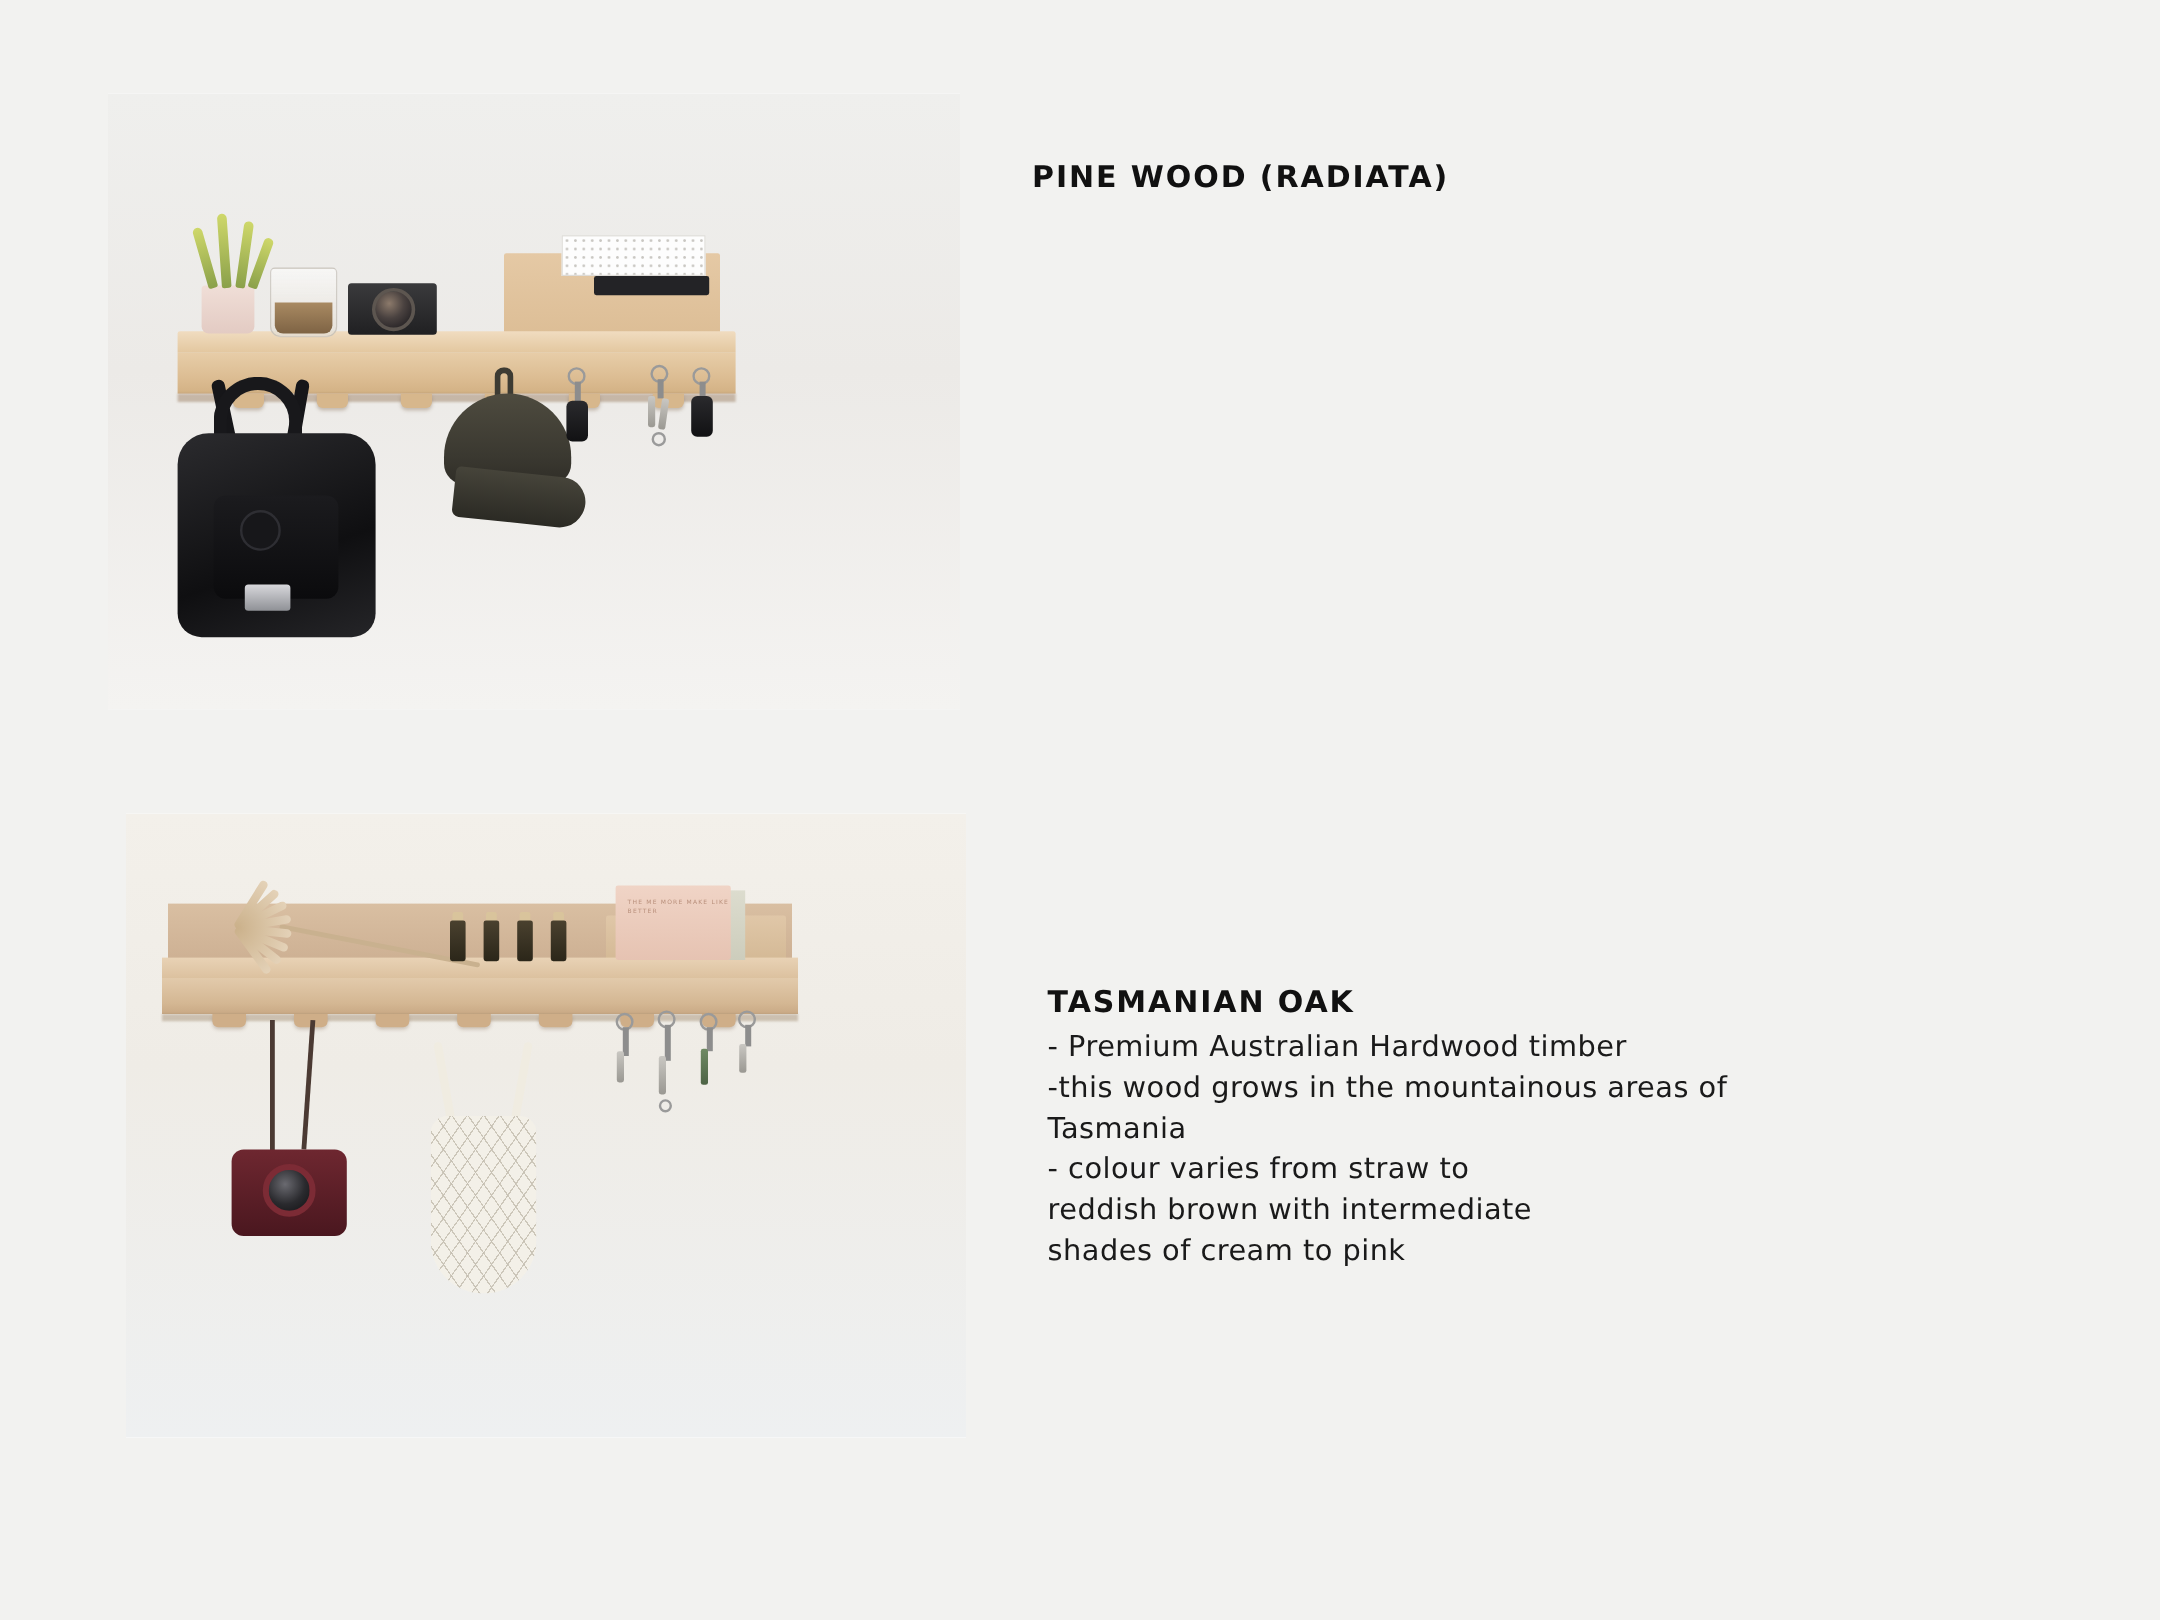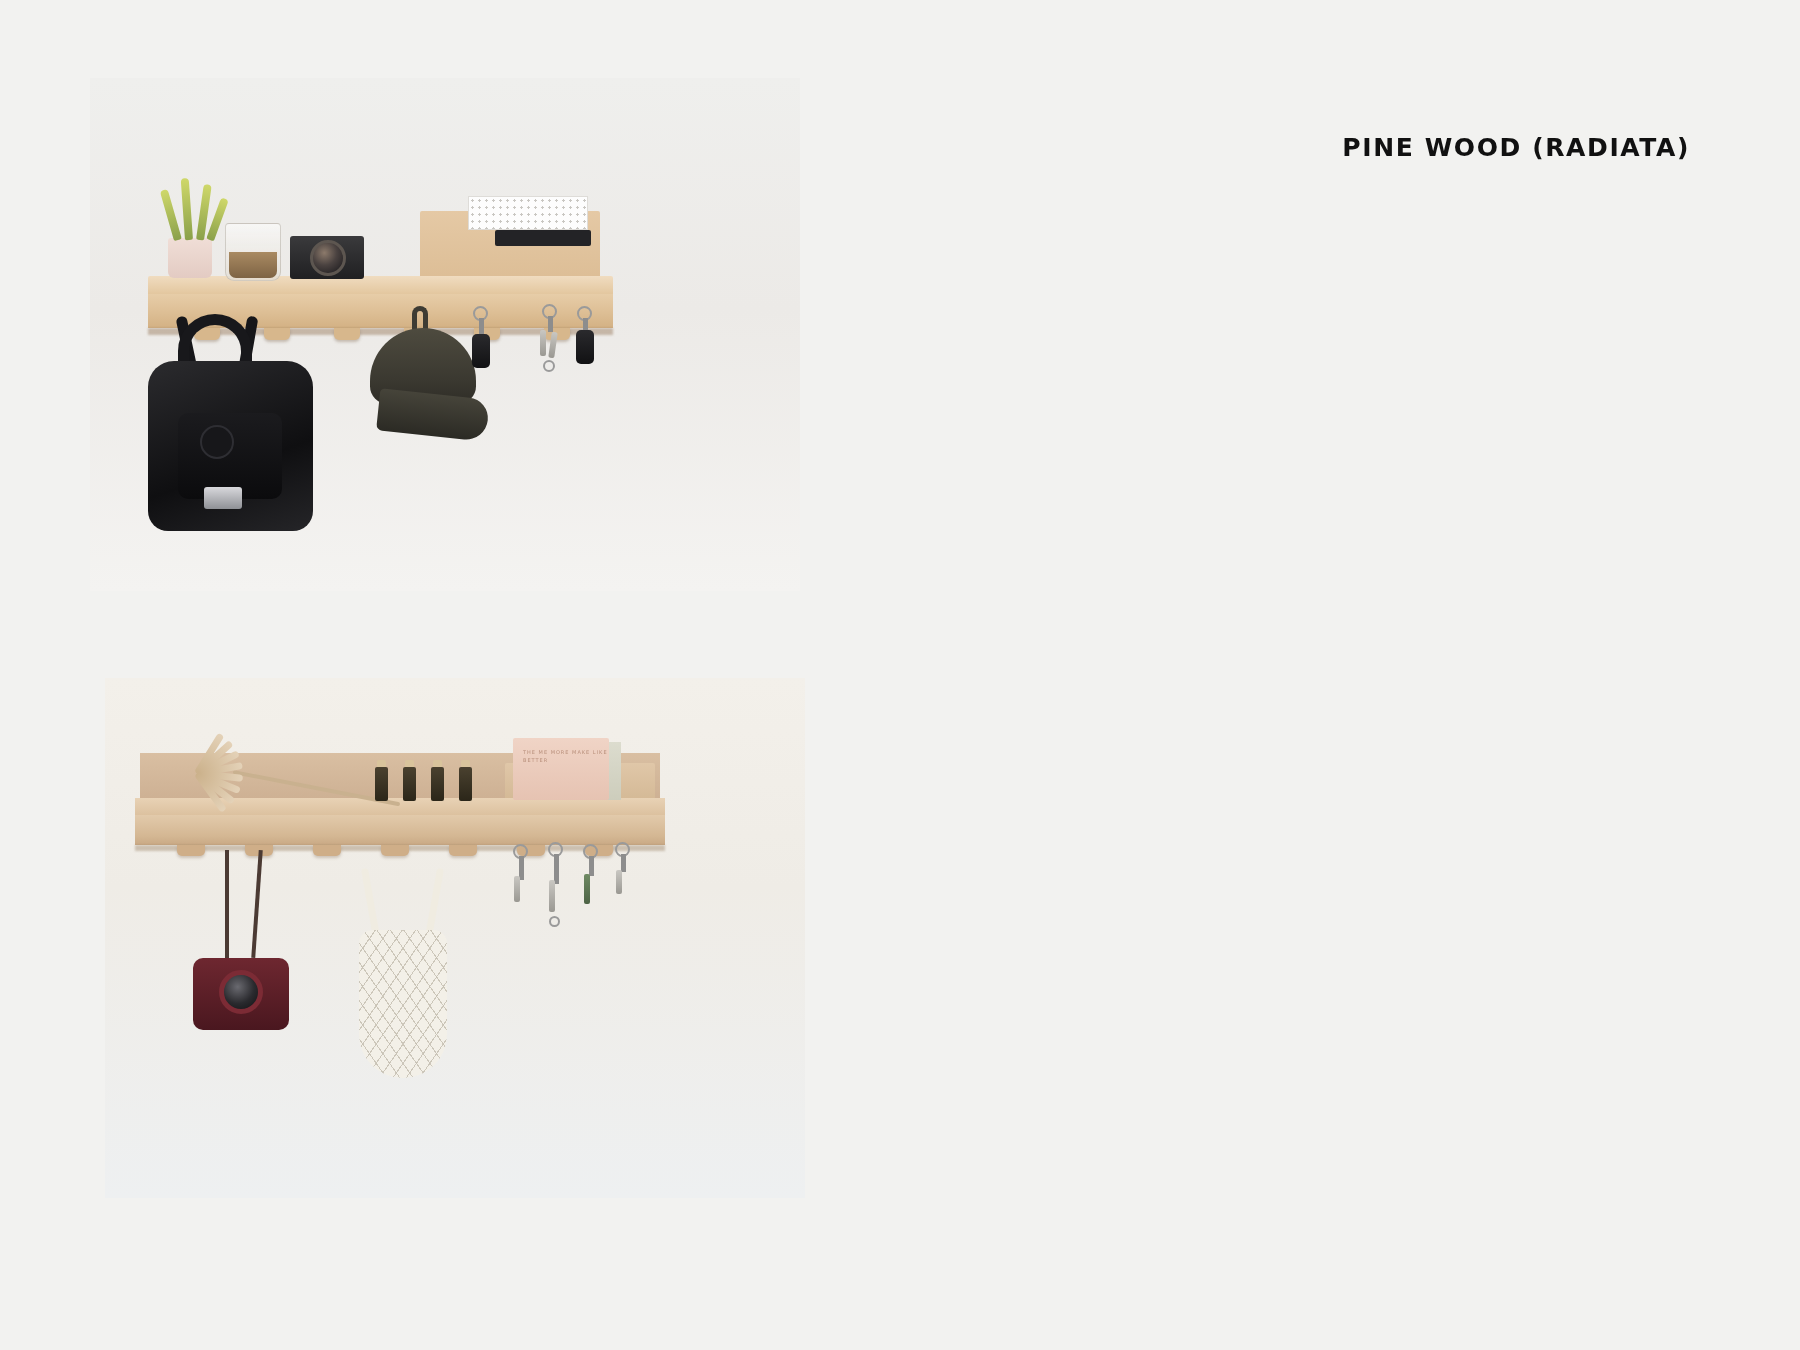"PINE WOOD (RADIATA)" .text-1 { text-align: right -> none }
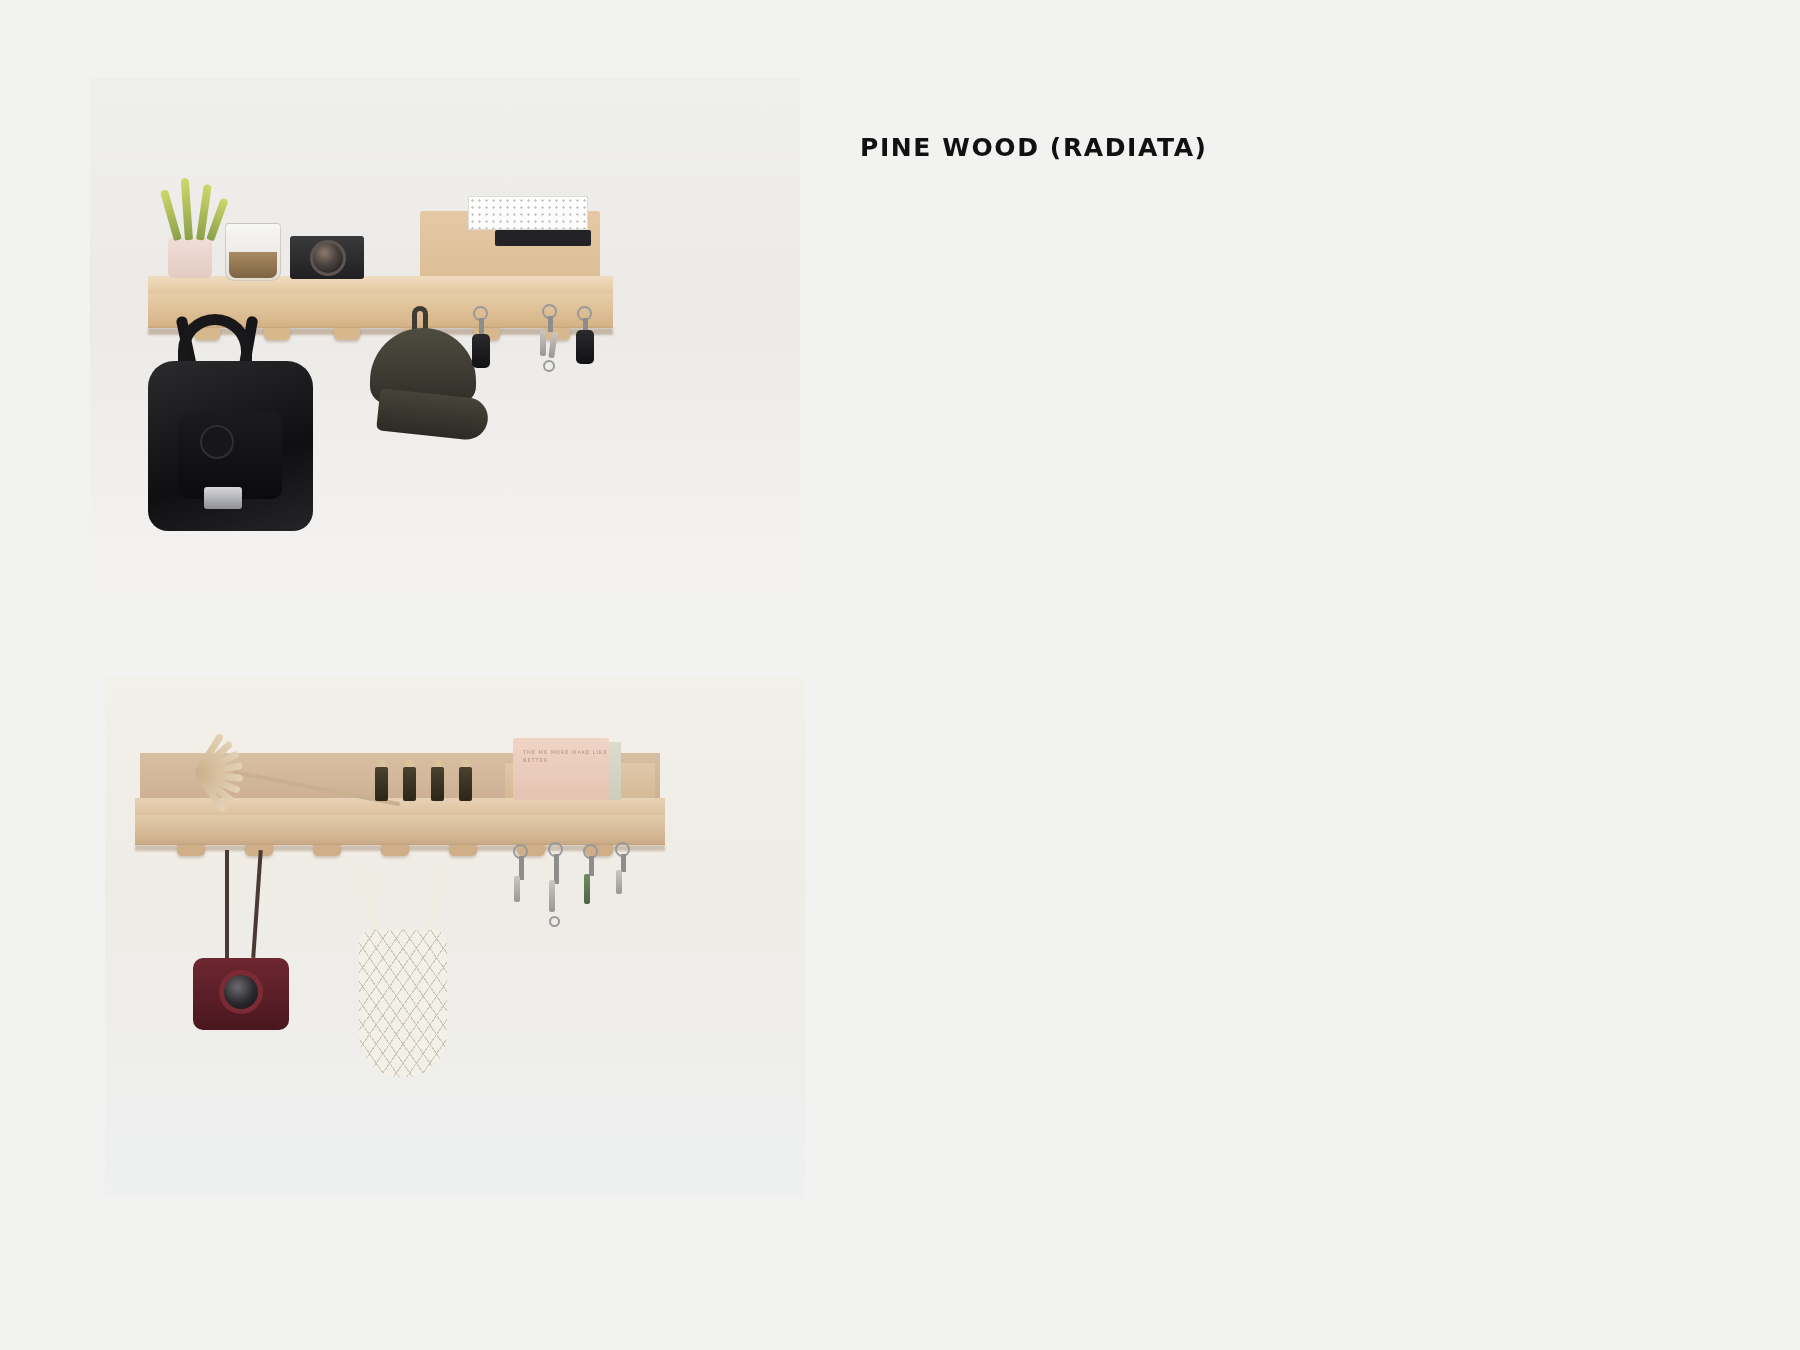"TASMANIAN OAK" div.text-block { html: none -> <div> <div>TASMANIAN OAK</div> <div>- Premium Australian Hardwood timber -this wood grows in the mountainous areas of Tasmania - colour varies from straw to reddish brown with intermediate shades of cream to pink</div> </div> }
